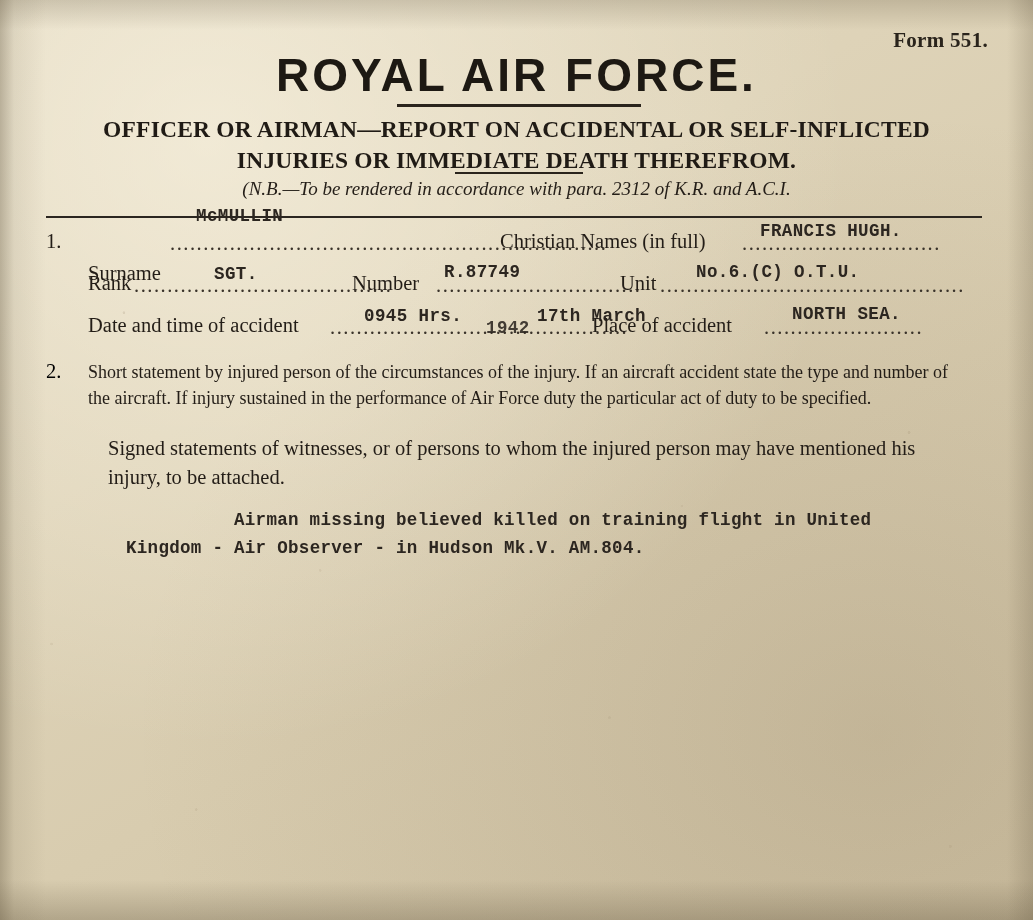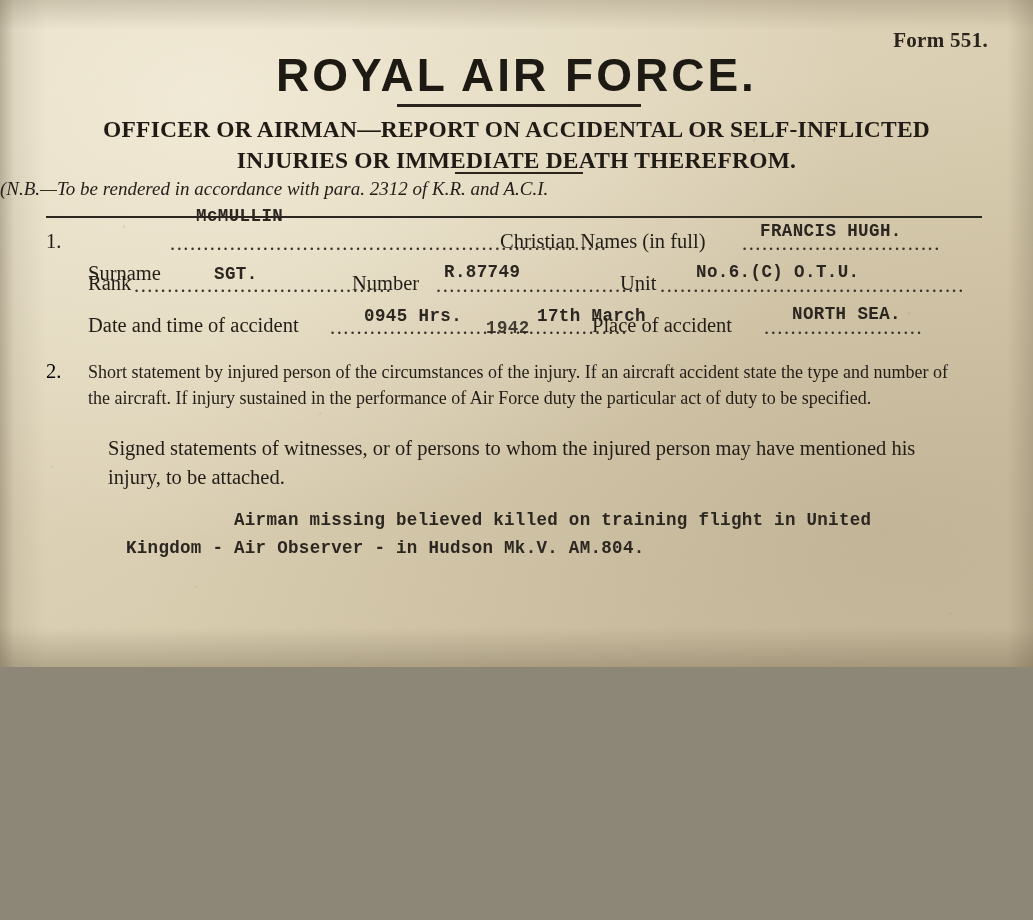"Form 551." #page { height: 667px -> 920px }
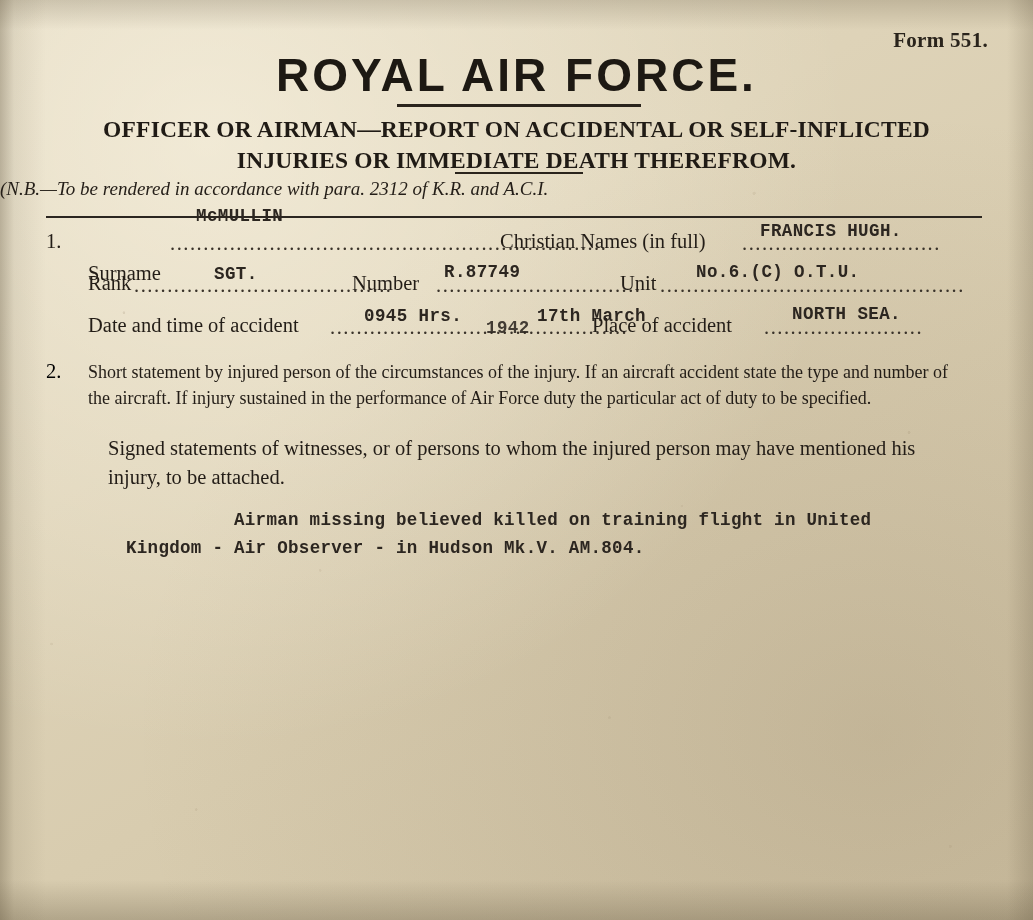"(N.B.—To be rendered in accordance" #nb { text-align: left -> center }
